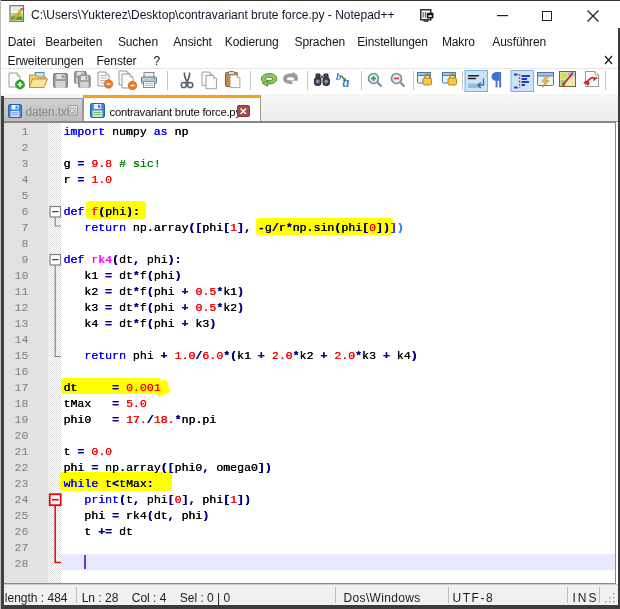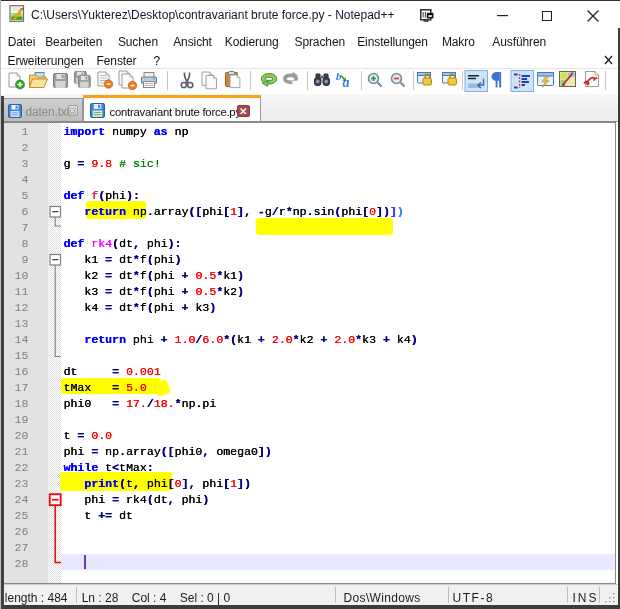"import" .k { font-weight: bold -> normal }
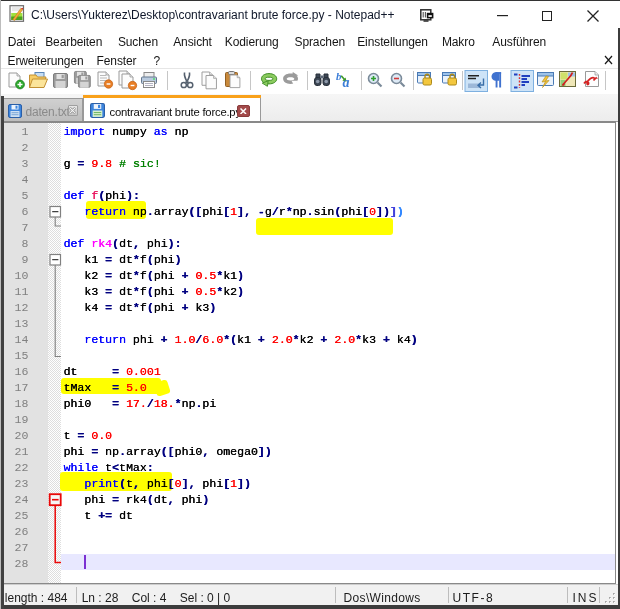"r = 1.0" div { html: none -> <div>r <b>=</b> <span>1.0</span></div> }
